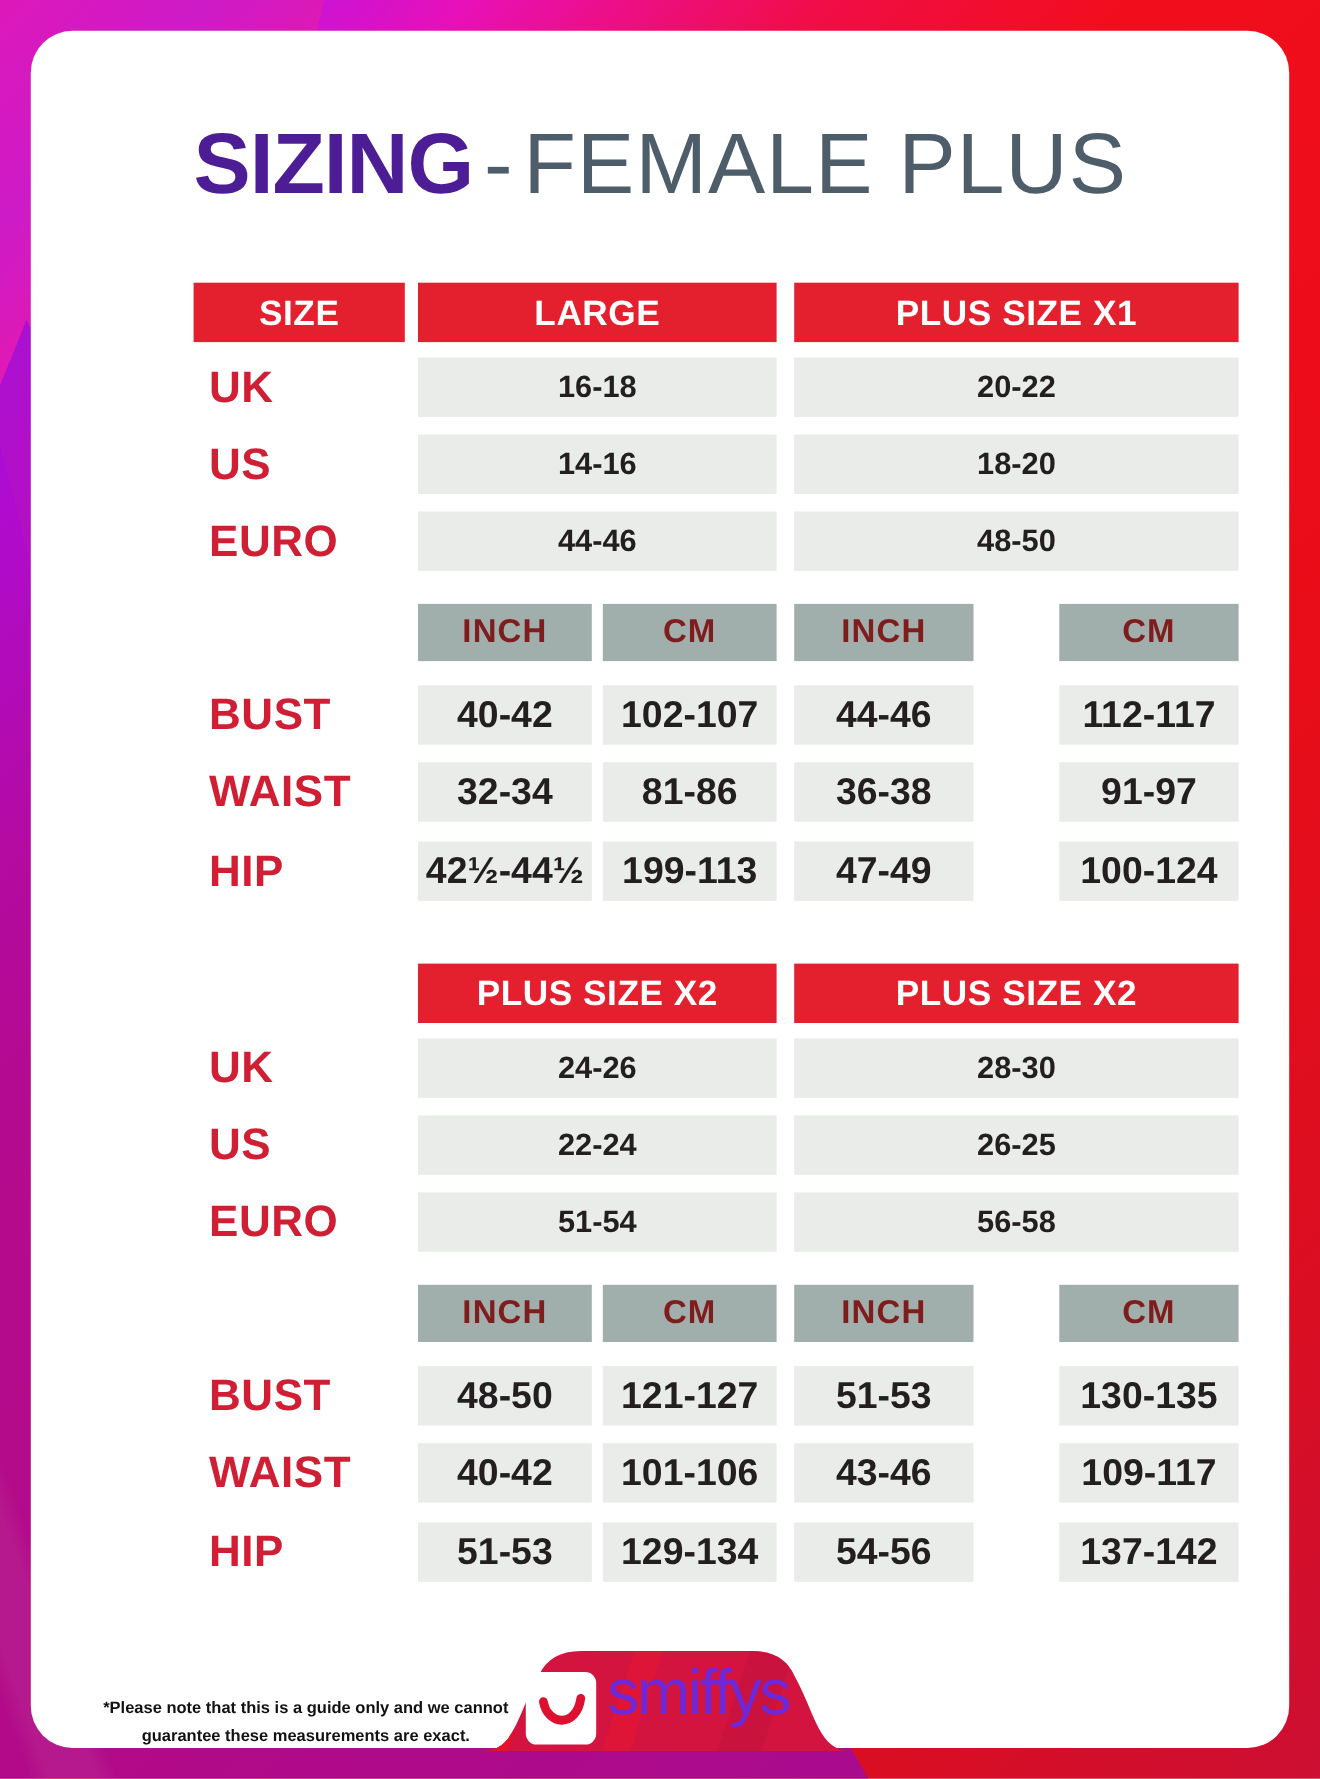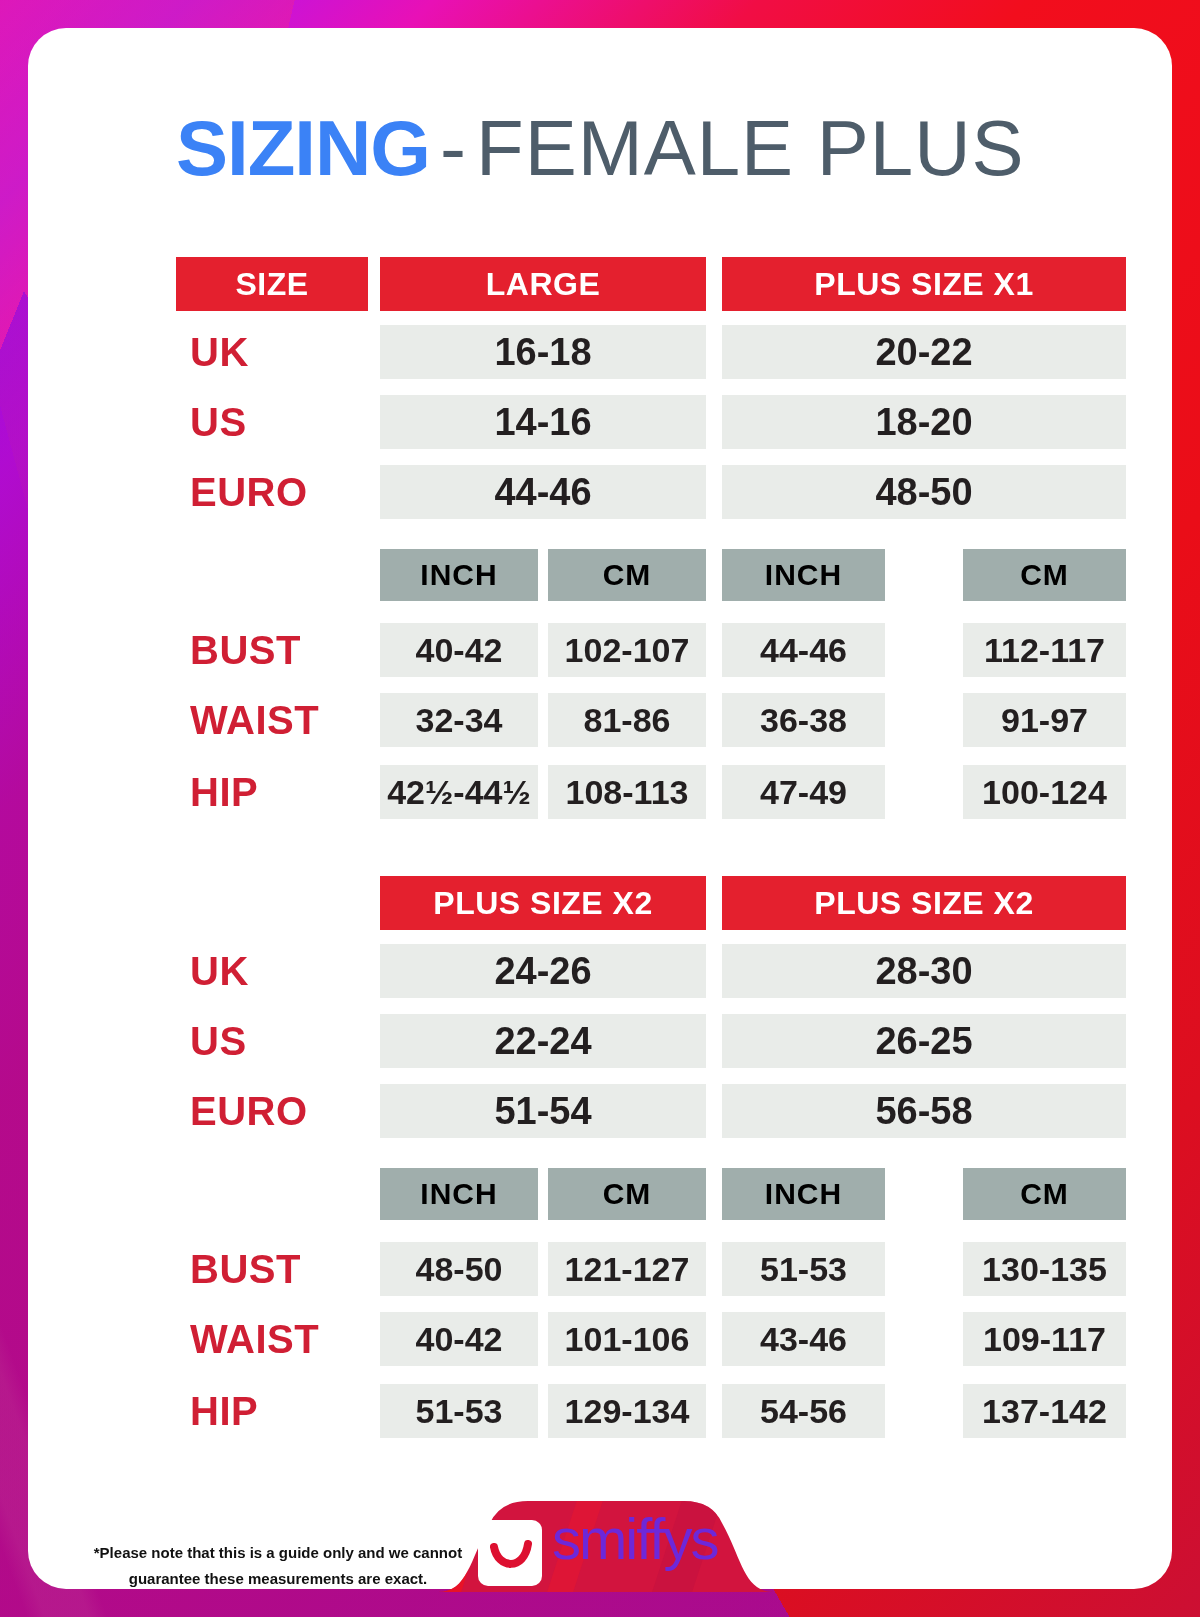"SIZING" .title .t-red { color: #3b82f6 -> #4c1d95 }
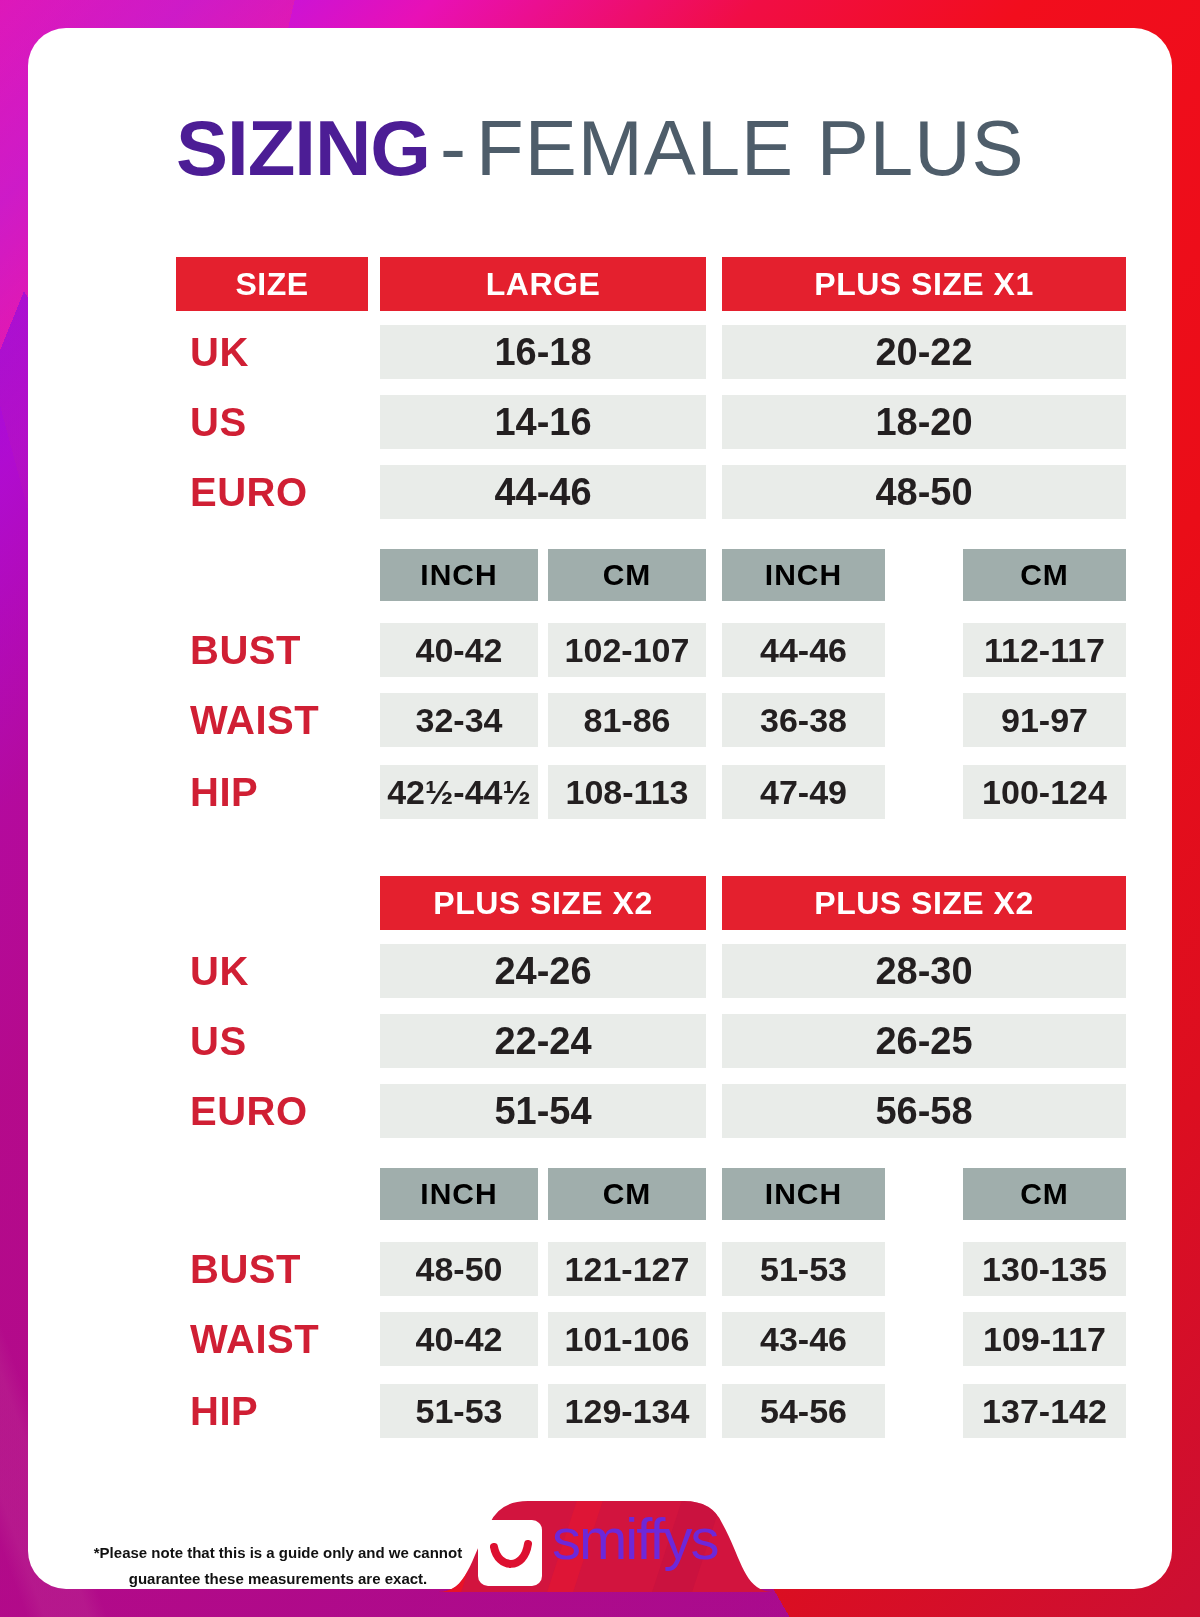"16-18" .val { font-size: 38px -> 28px }
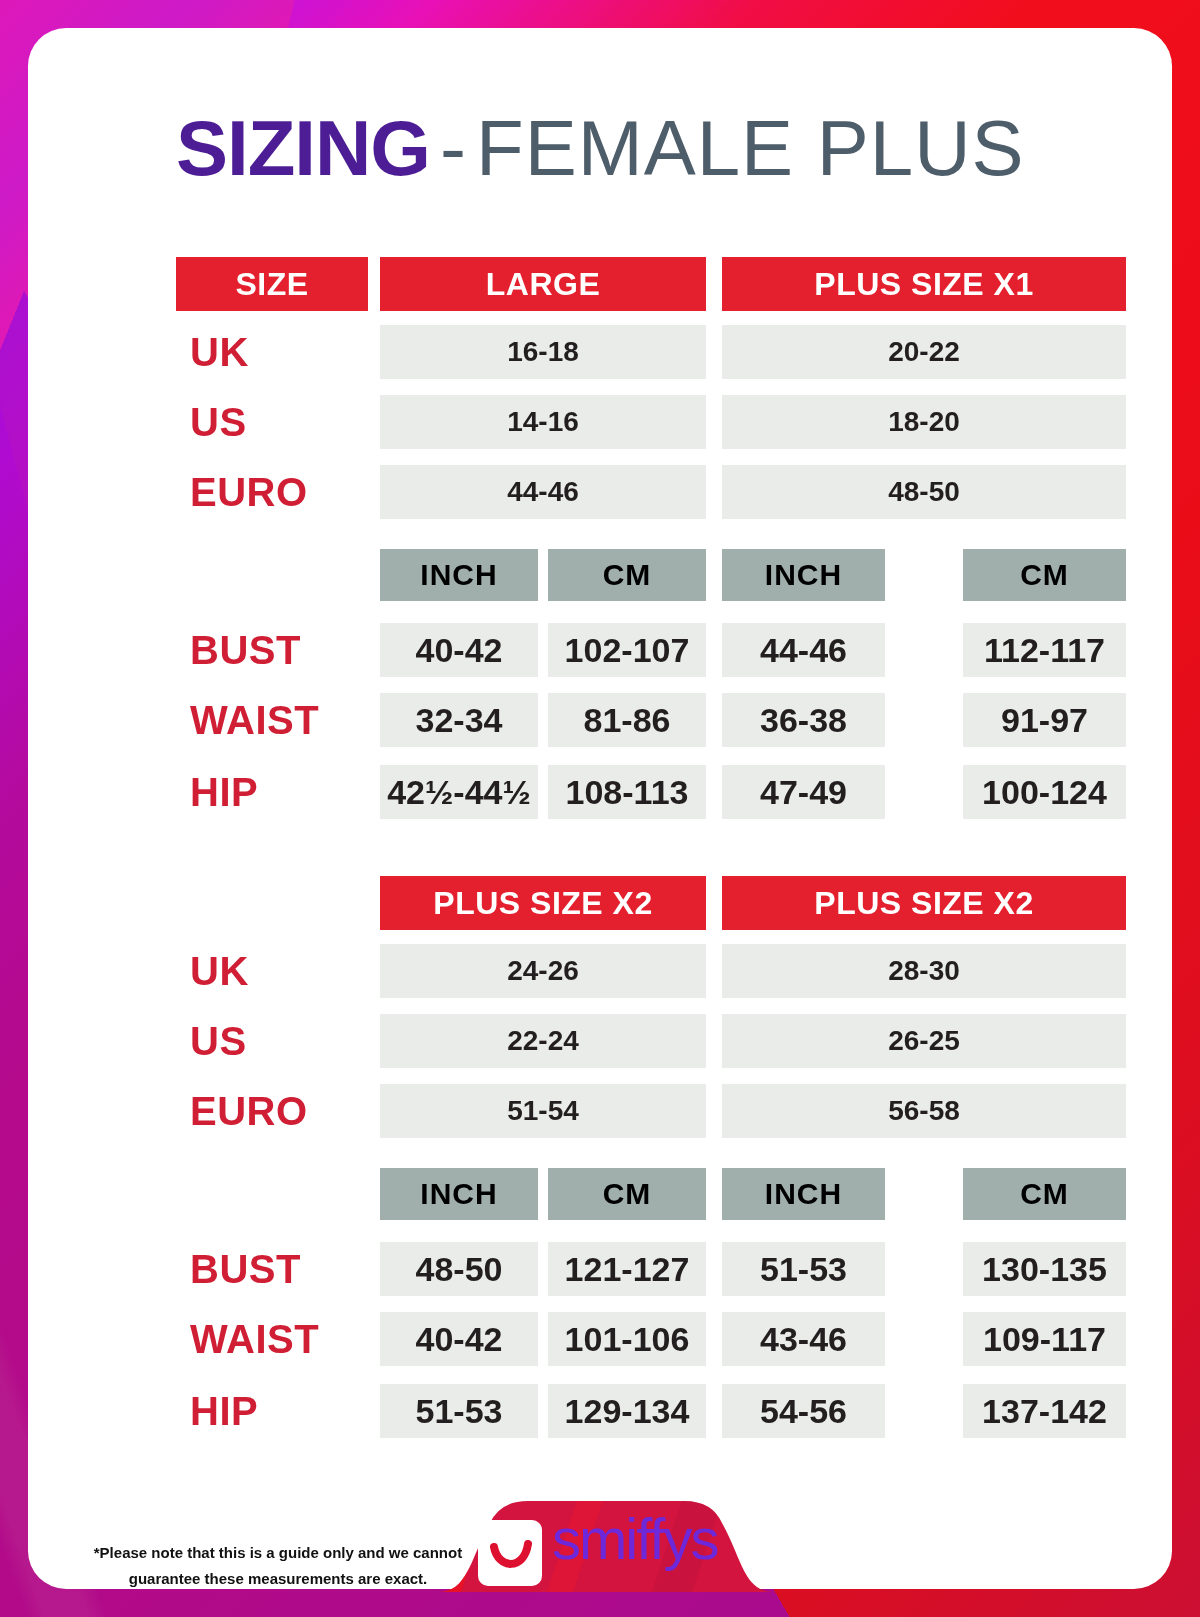"INCH" .unit { color: #000000 -> #7f1d1d }
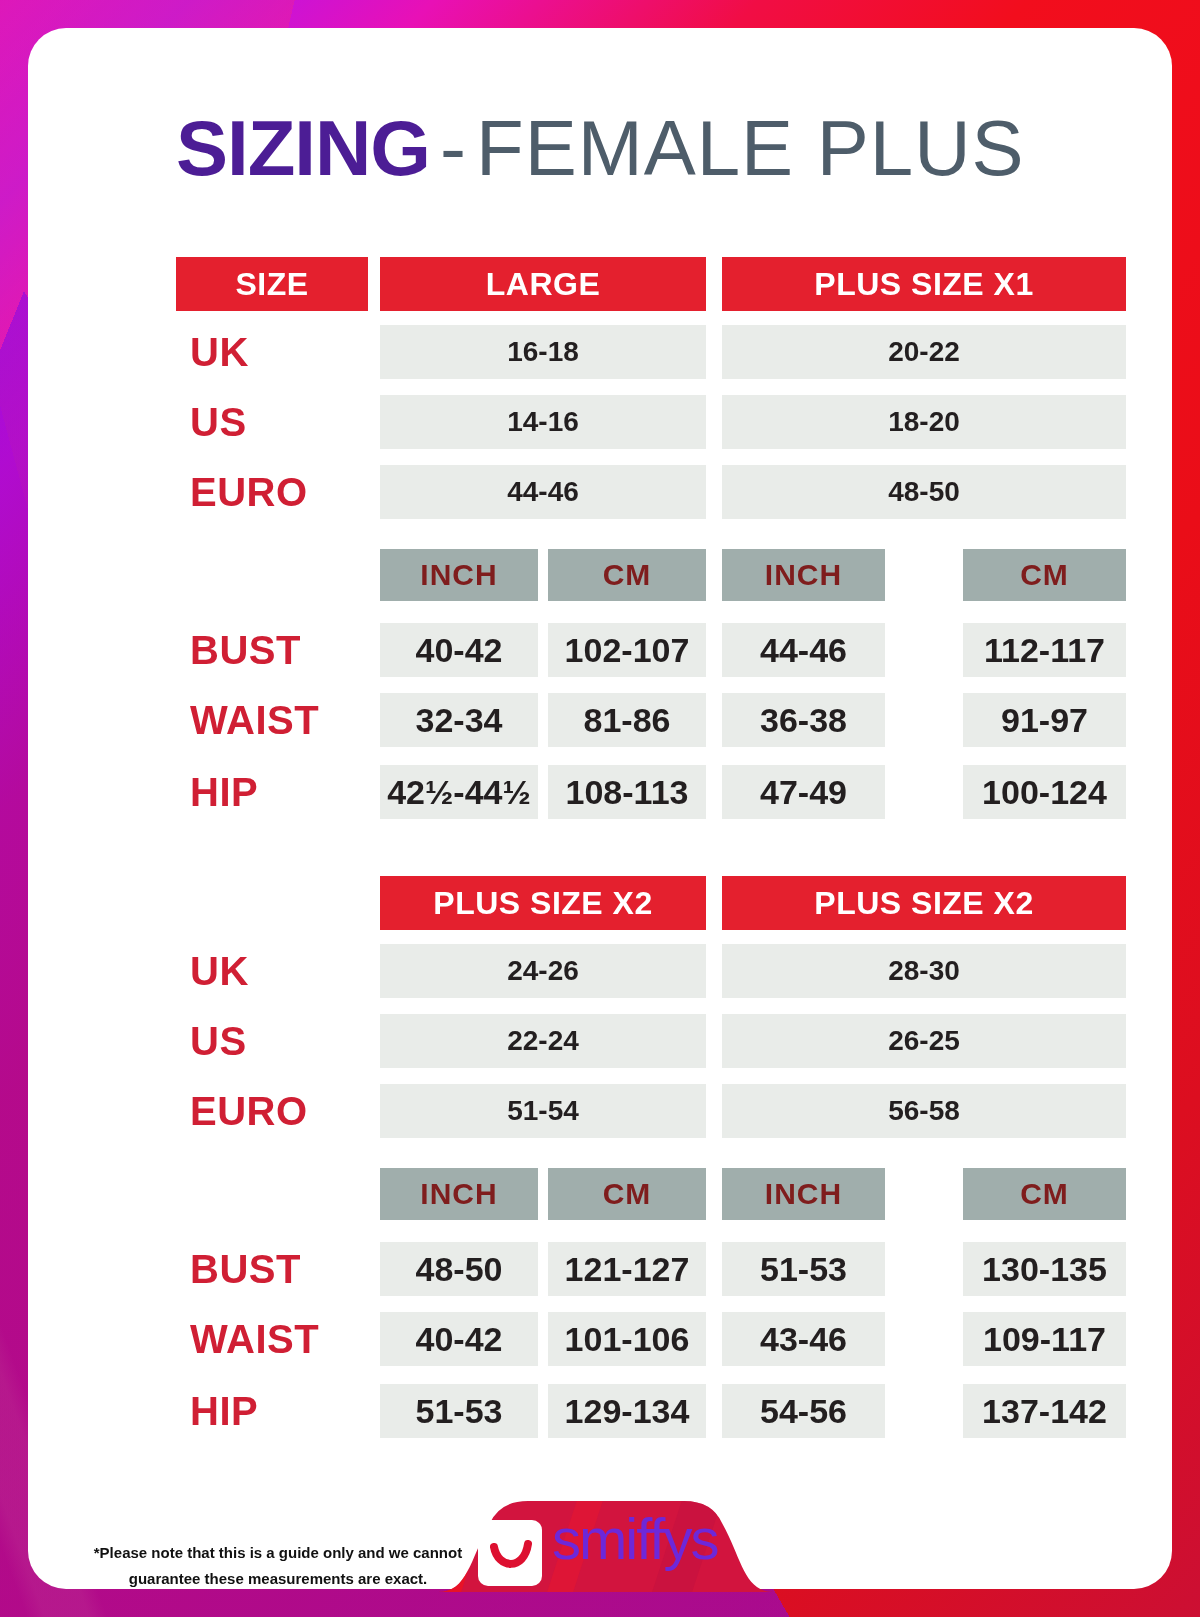"108-113" div.sub { text: 108-113 -> 199-113 }
